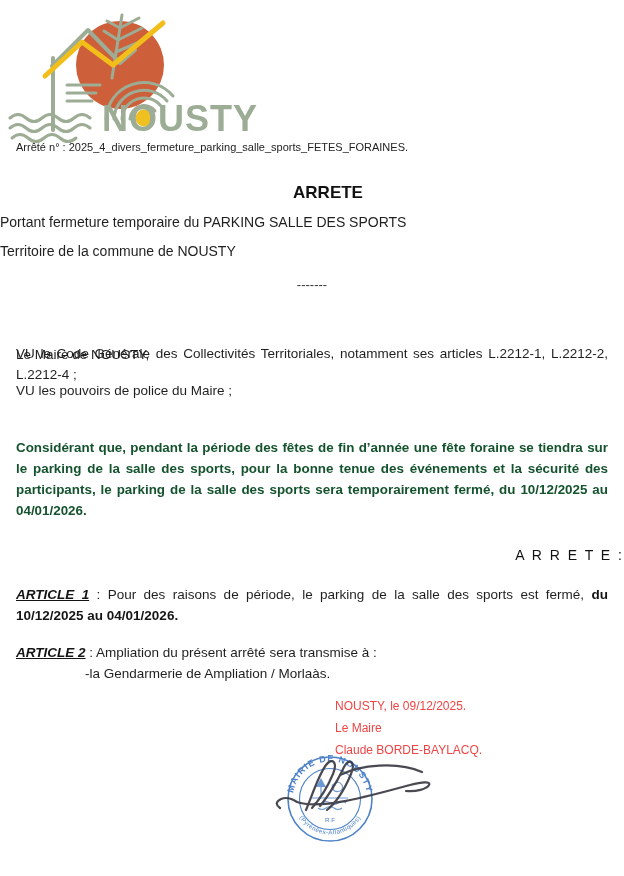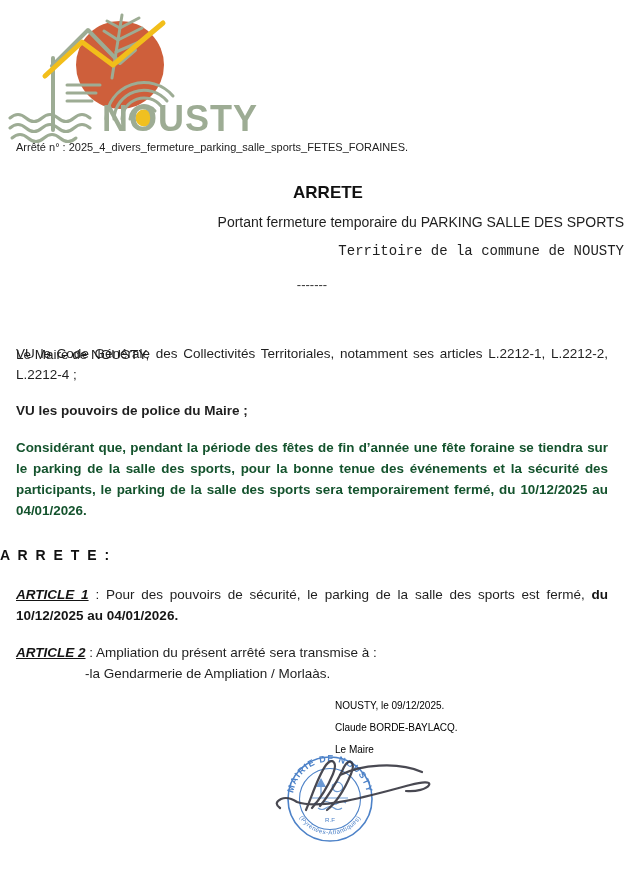"Portant fermeture temporaire du PARKING" .subtitle { text-align: right -> left }
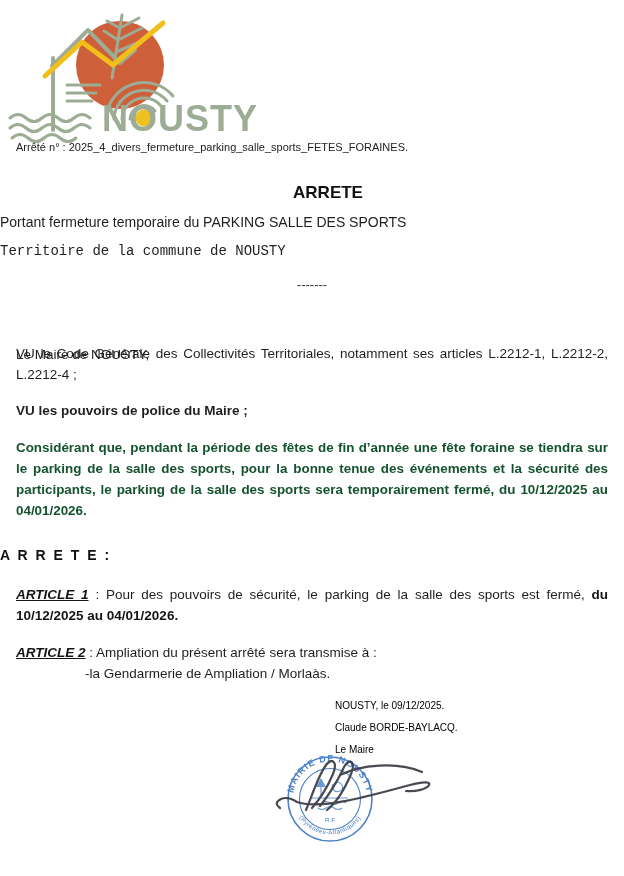"Territoire de la commune de" .sub2 { font-family: Liberation Mono, monospace -> none }
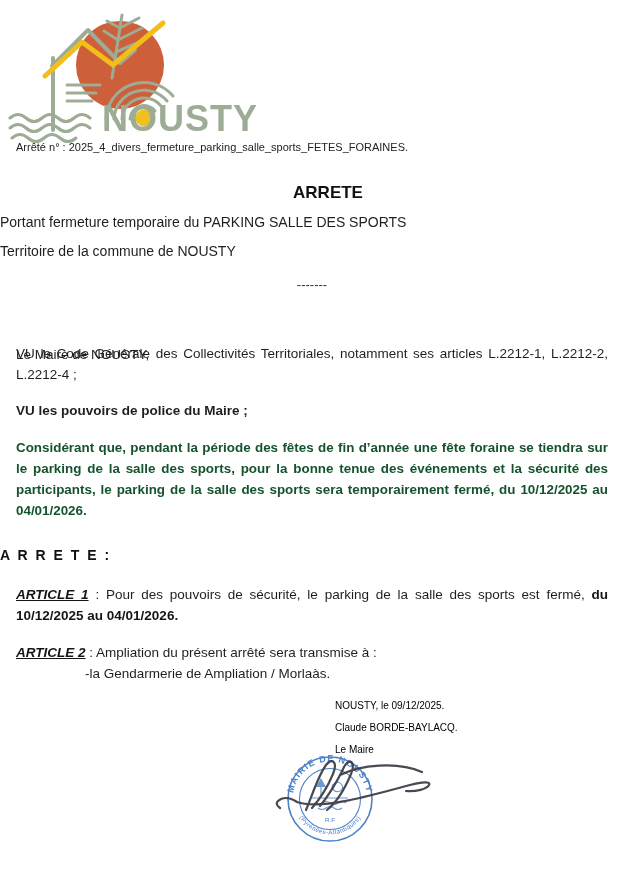"VU les pouvoirs de police" .vu2 { font-weight: bold -> none; top: 400px -> 380px }
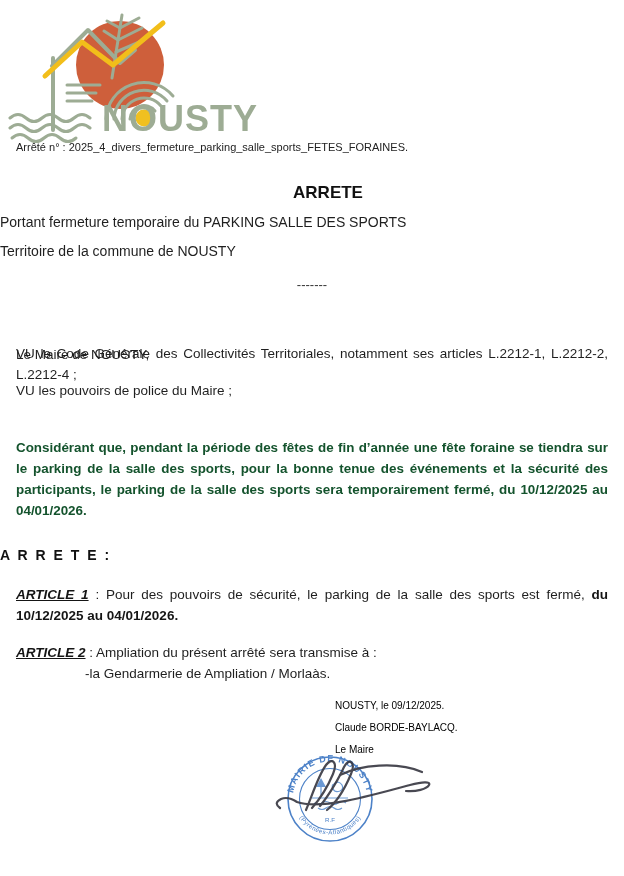"A R R E T" .heading2 { font-weight: 700 -> 400; text-align: left -> right }
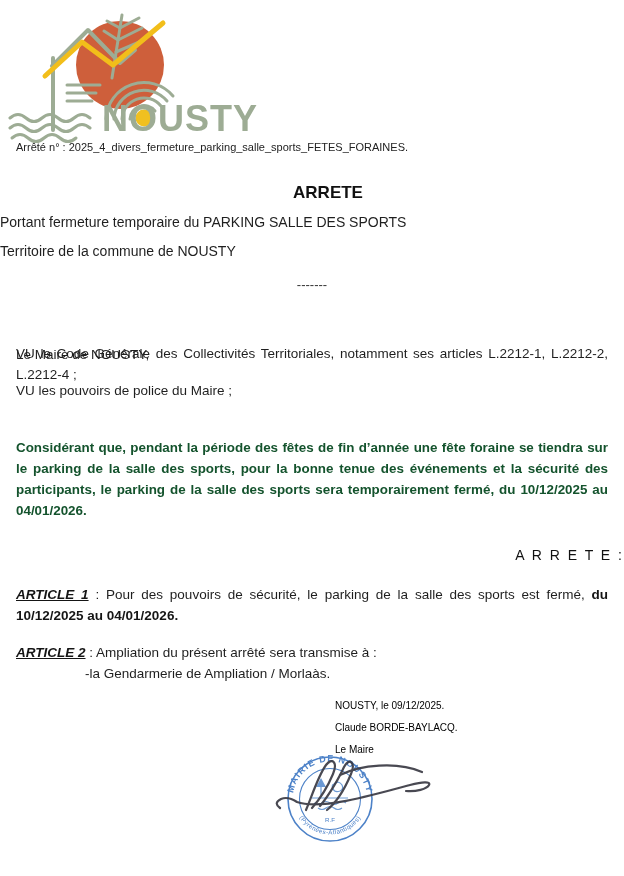"Pour des pouvoirs de sécurité," span { text: pouvoirs de sécurité -> raisons de période }
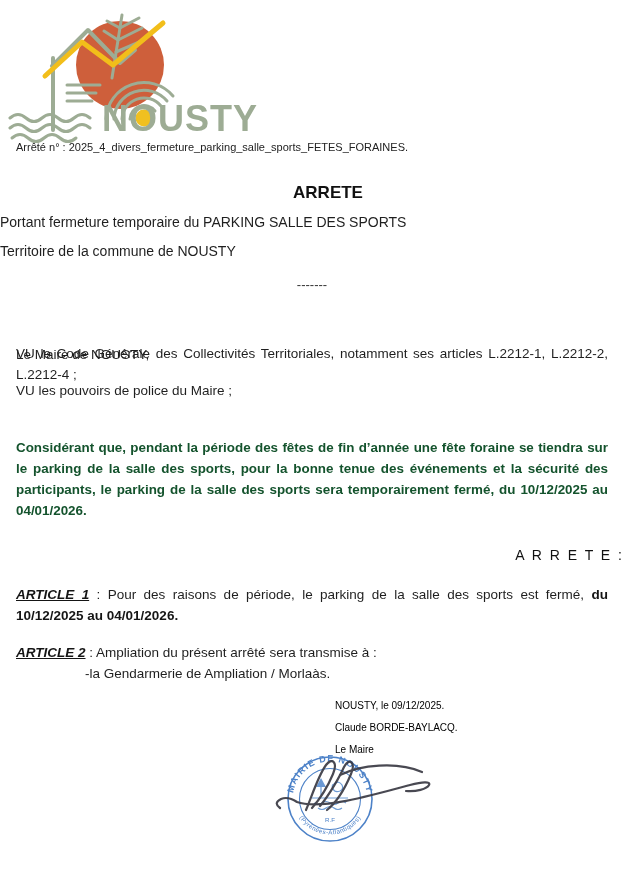"NOUSTY, le 09/12/2025." .sig-block { color: #000000 -> #ef4444; font-size: 10px -> 12px }
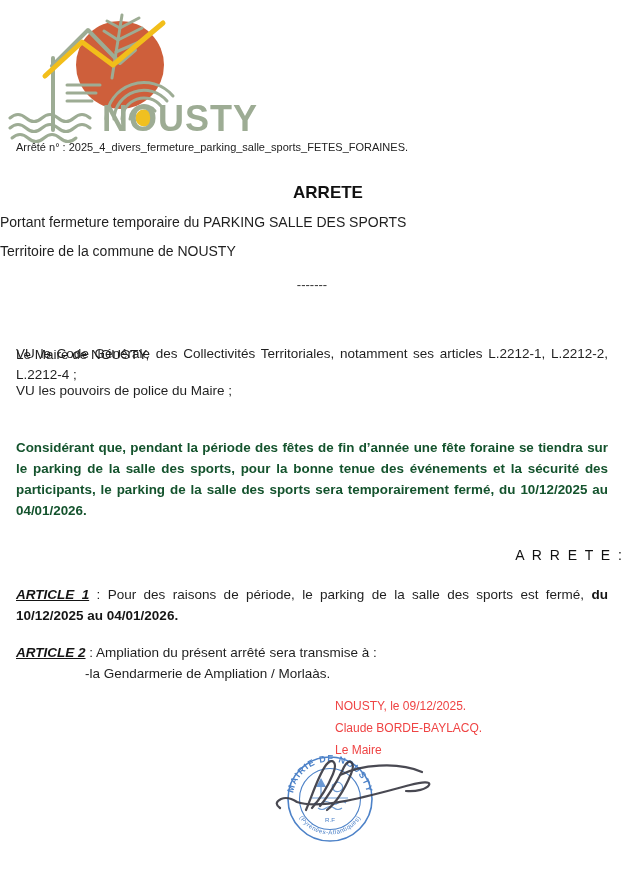"Claude BORDE-BAYLACQ." div { order: before "Le Maire" -> after "Le Maire" }
